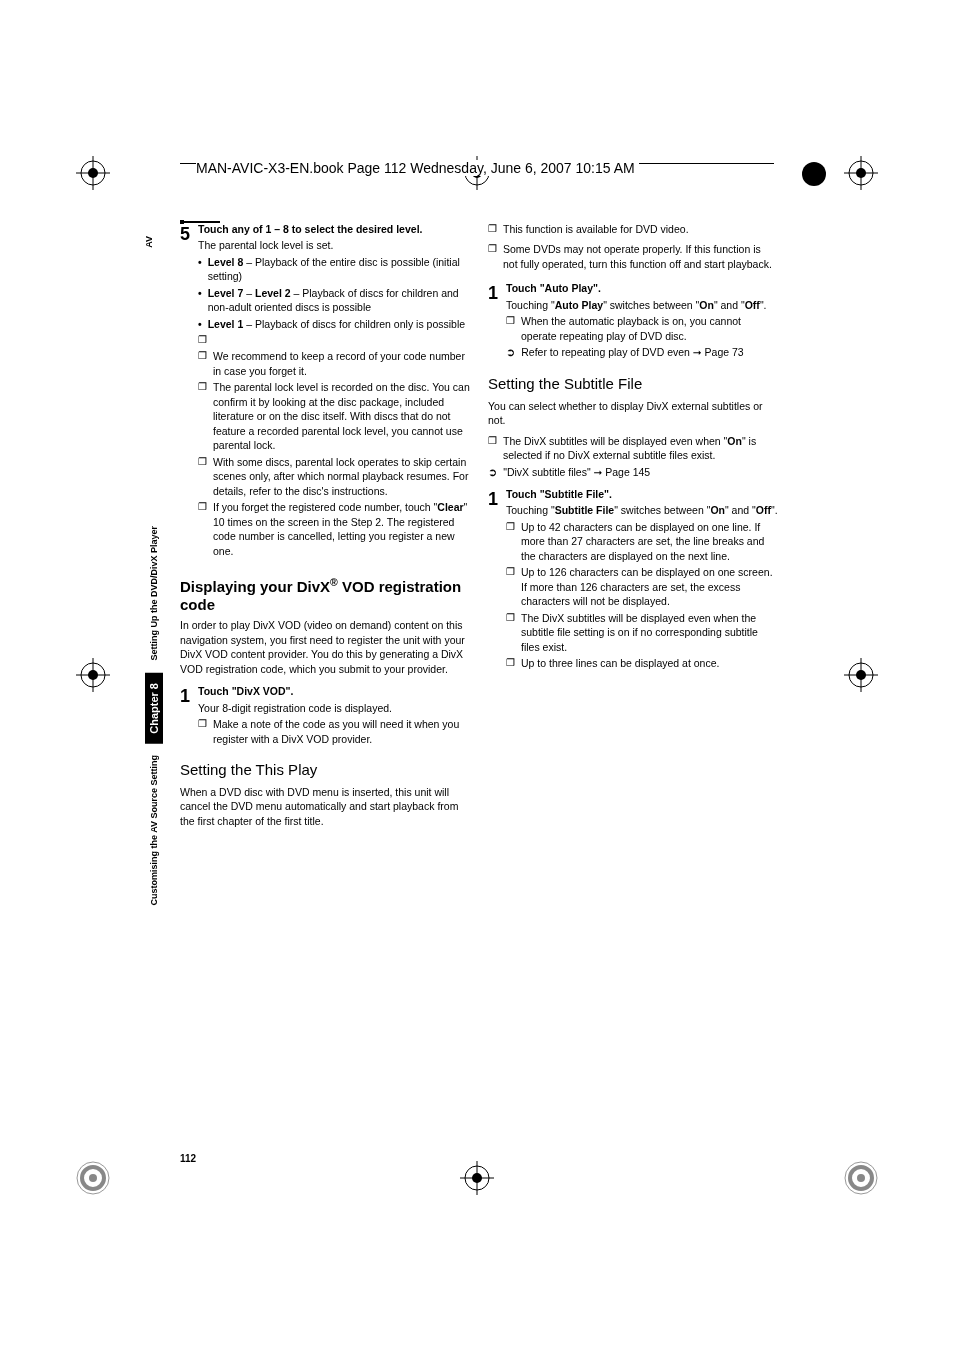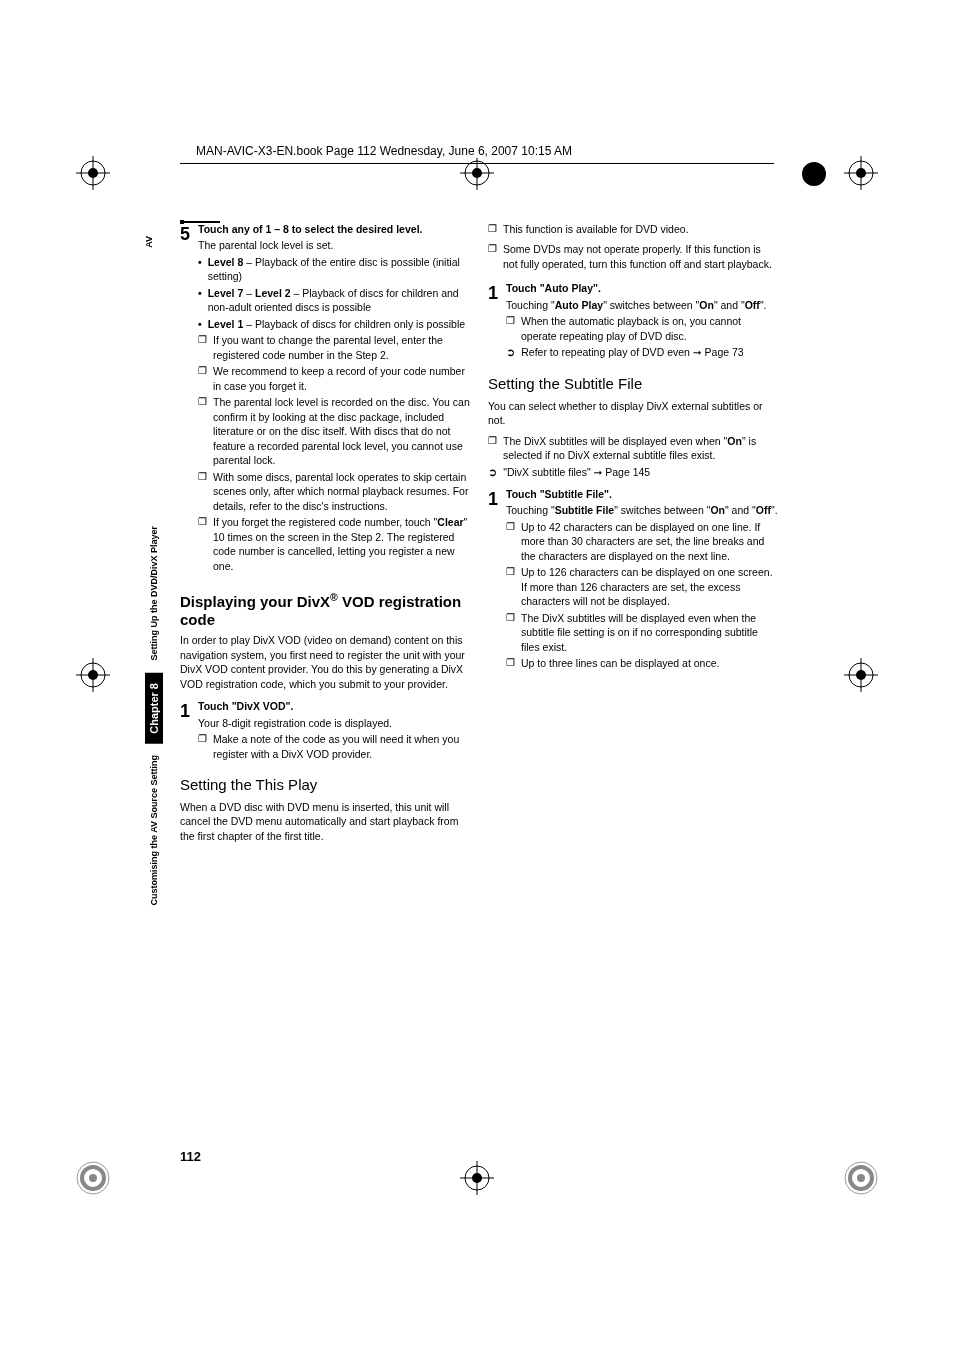"MAN-AVIC-X3-EN.book Page 112 Wednesday," .header-text { font-size: 12px -> 14px; top: 144px -> 160px }
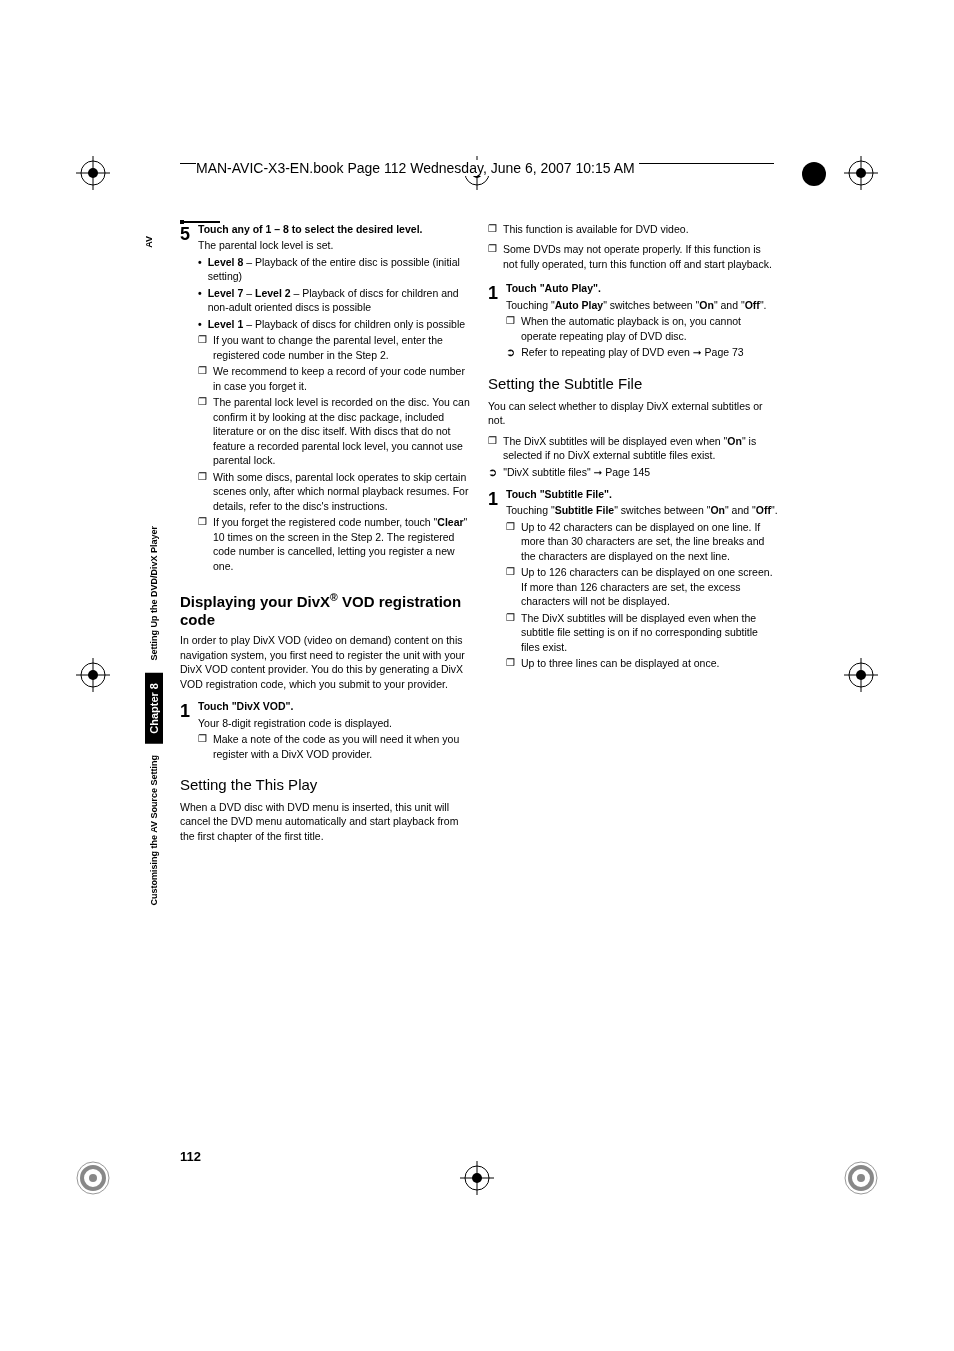"If you want to change" div { html: <div>If you want to change the parental level, enter the registered code number in the Step 2.</div> -> none }
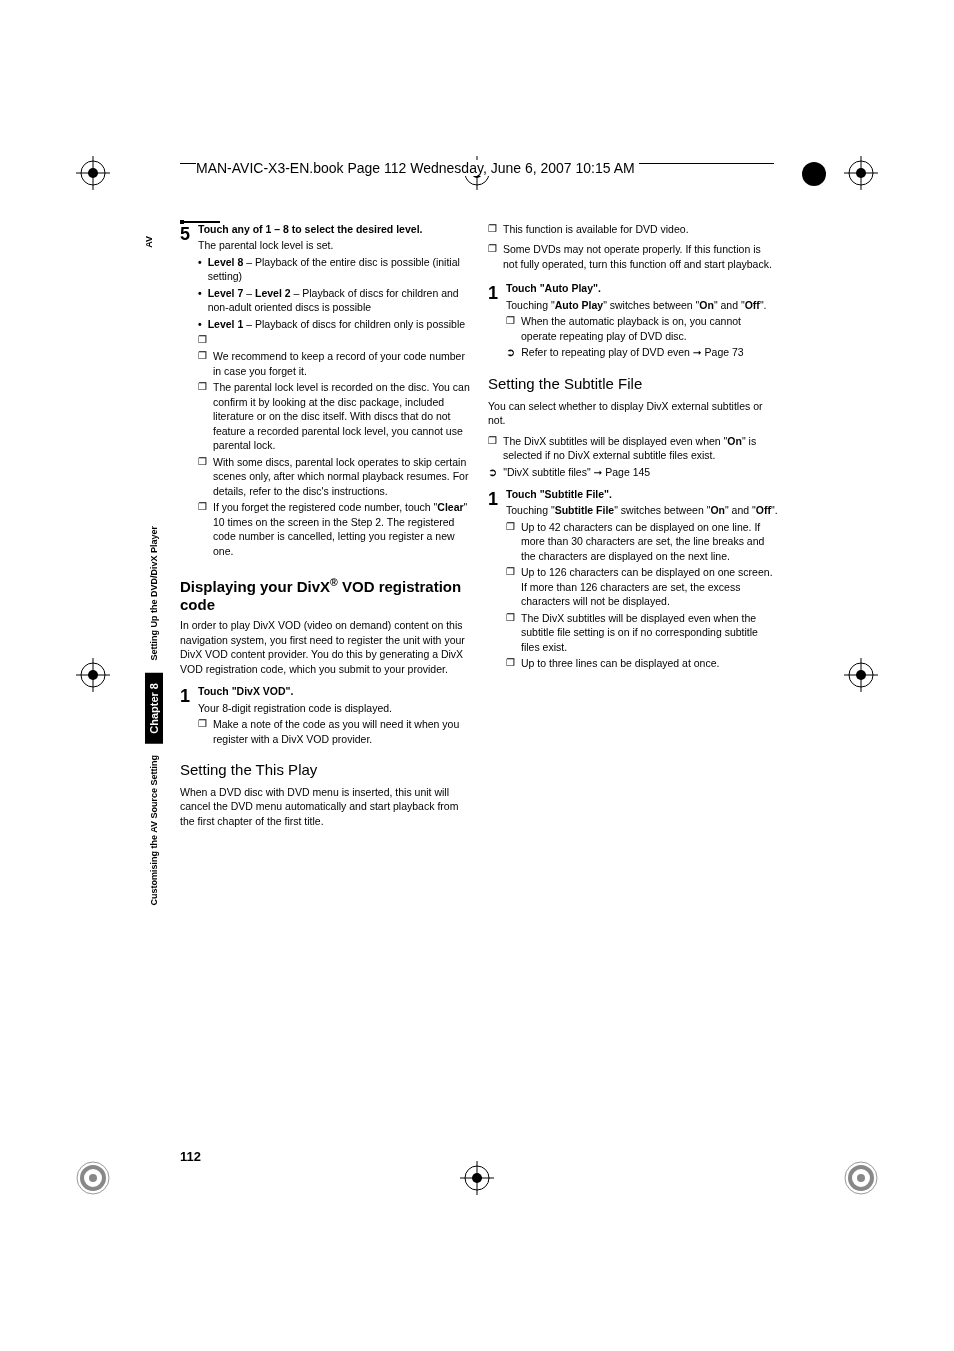"Up to 42 characters can" div { text: 30 -> 27 }
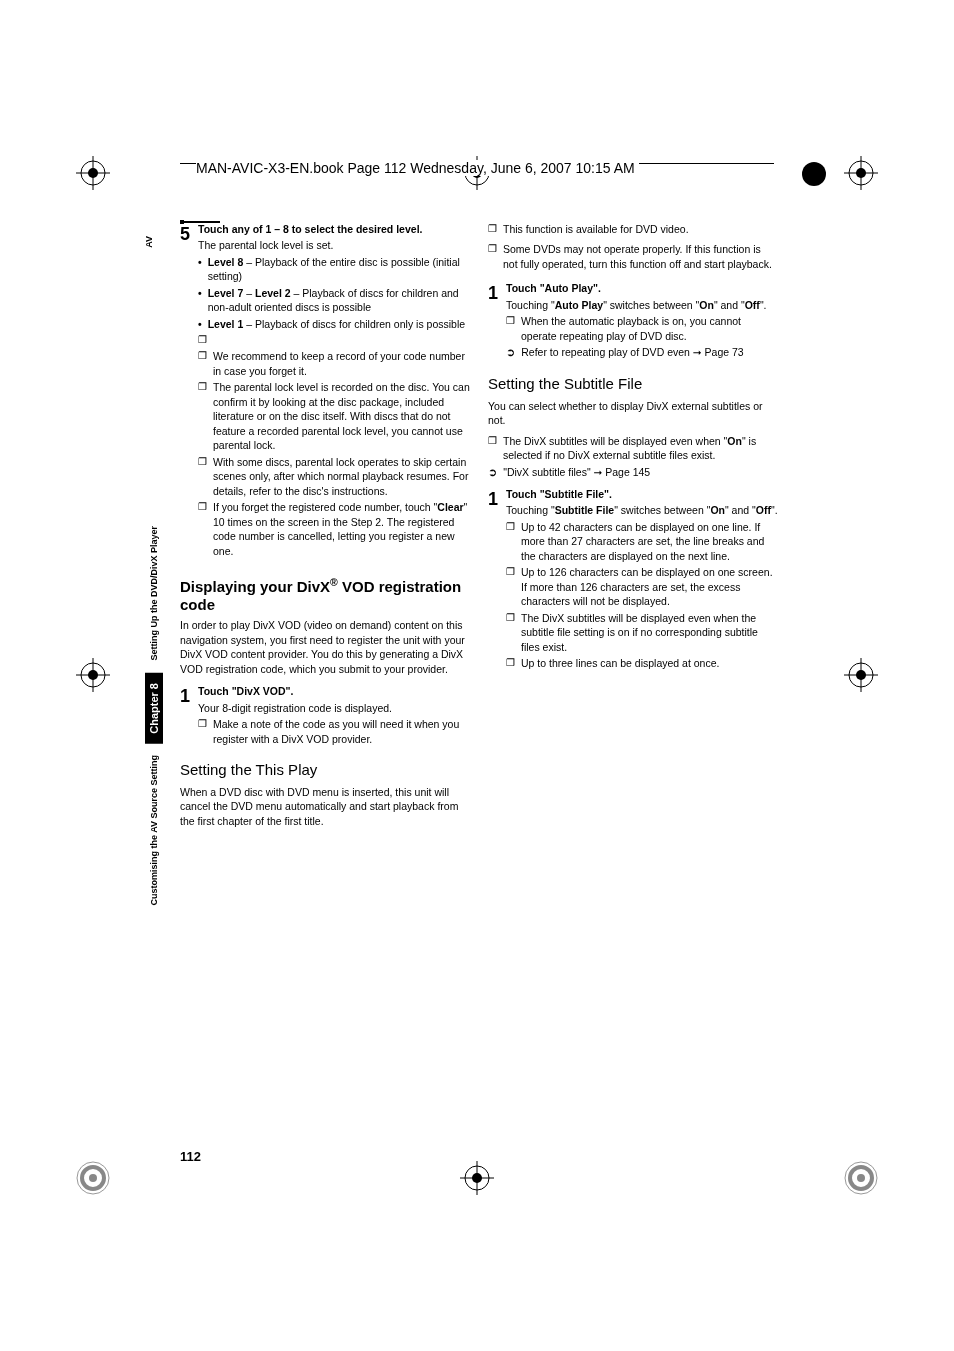"112" .pagenum { font-size: 13px -> 10px }
